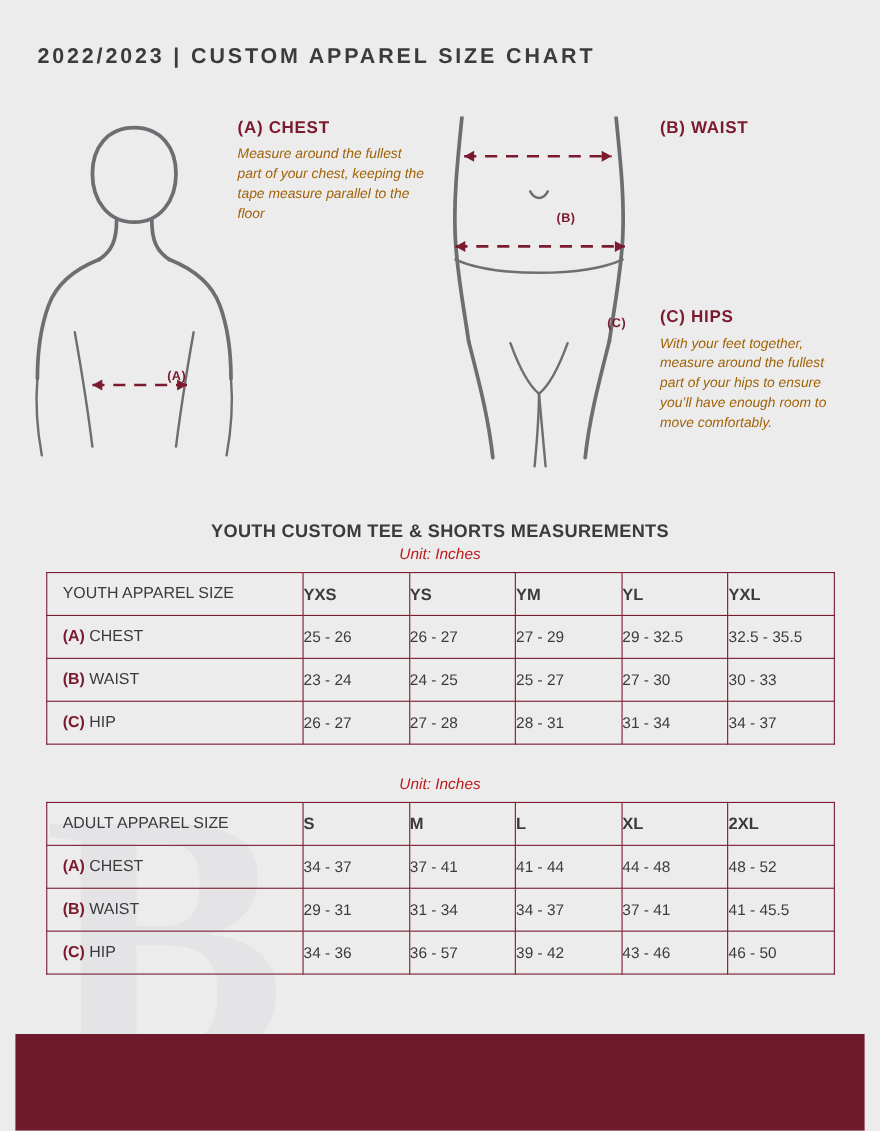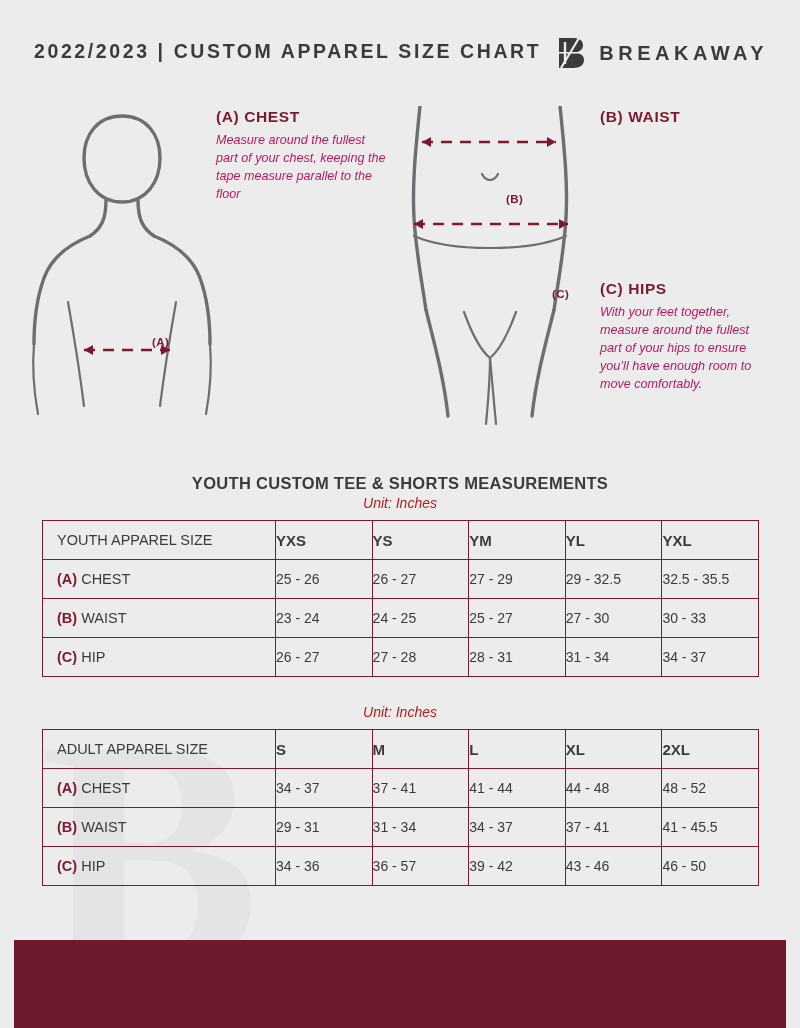"BREAKAWAY" div.brand { html: <div> <span> <svg> <path></path> <path></path> <path></path> <path></path> </svg> </span> <span>BREAKAWAY</span> </div> -> none }
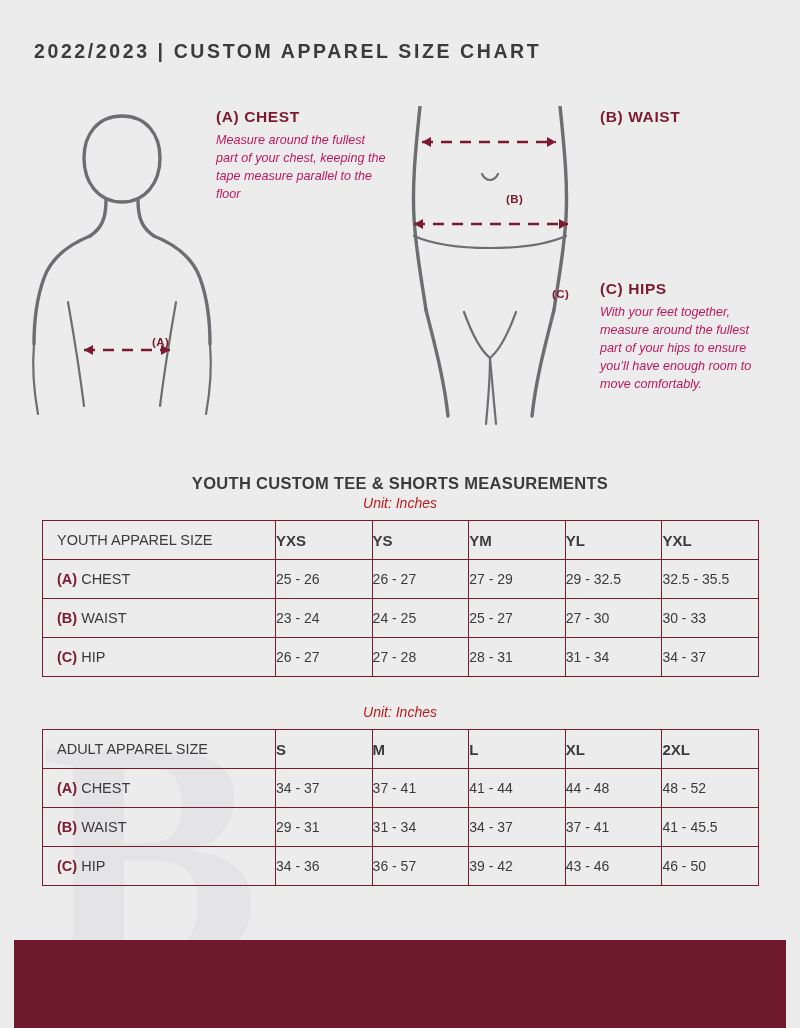"Measure around the fullest part" .callout .c-body { color: #be185d -> #a16207 }
